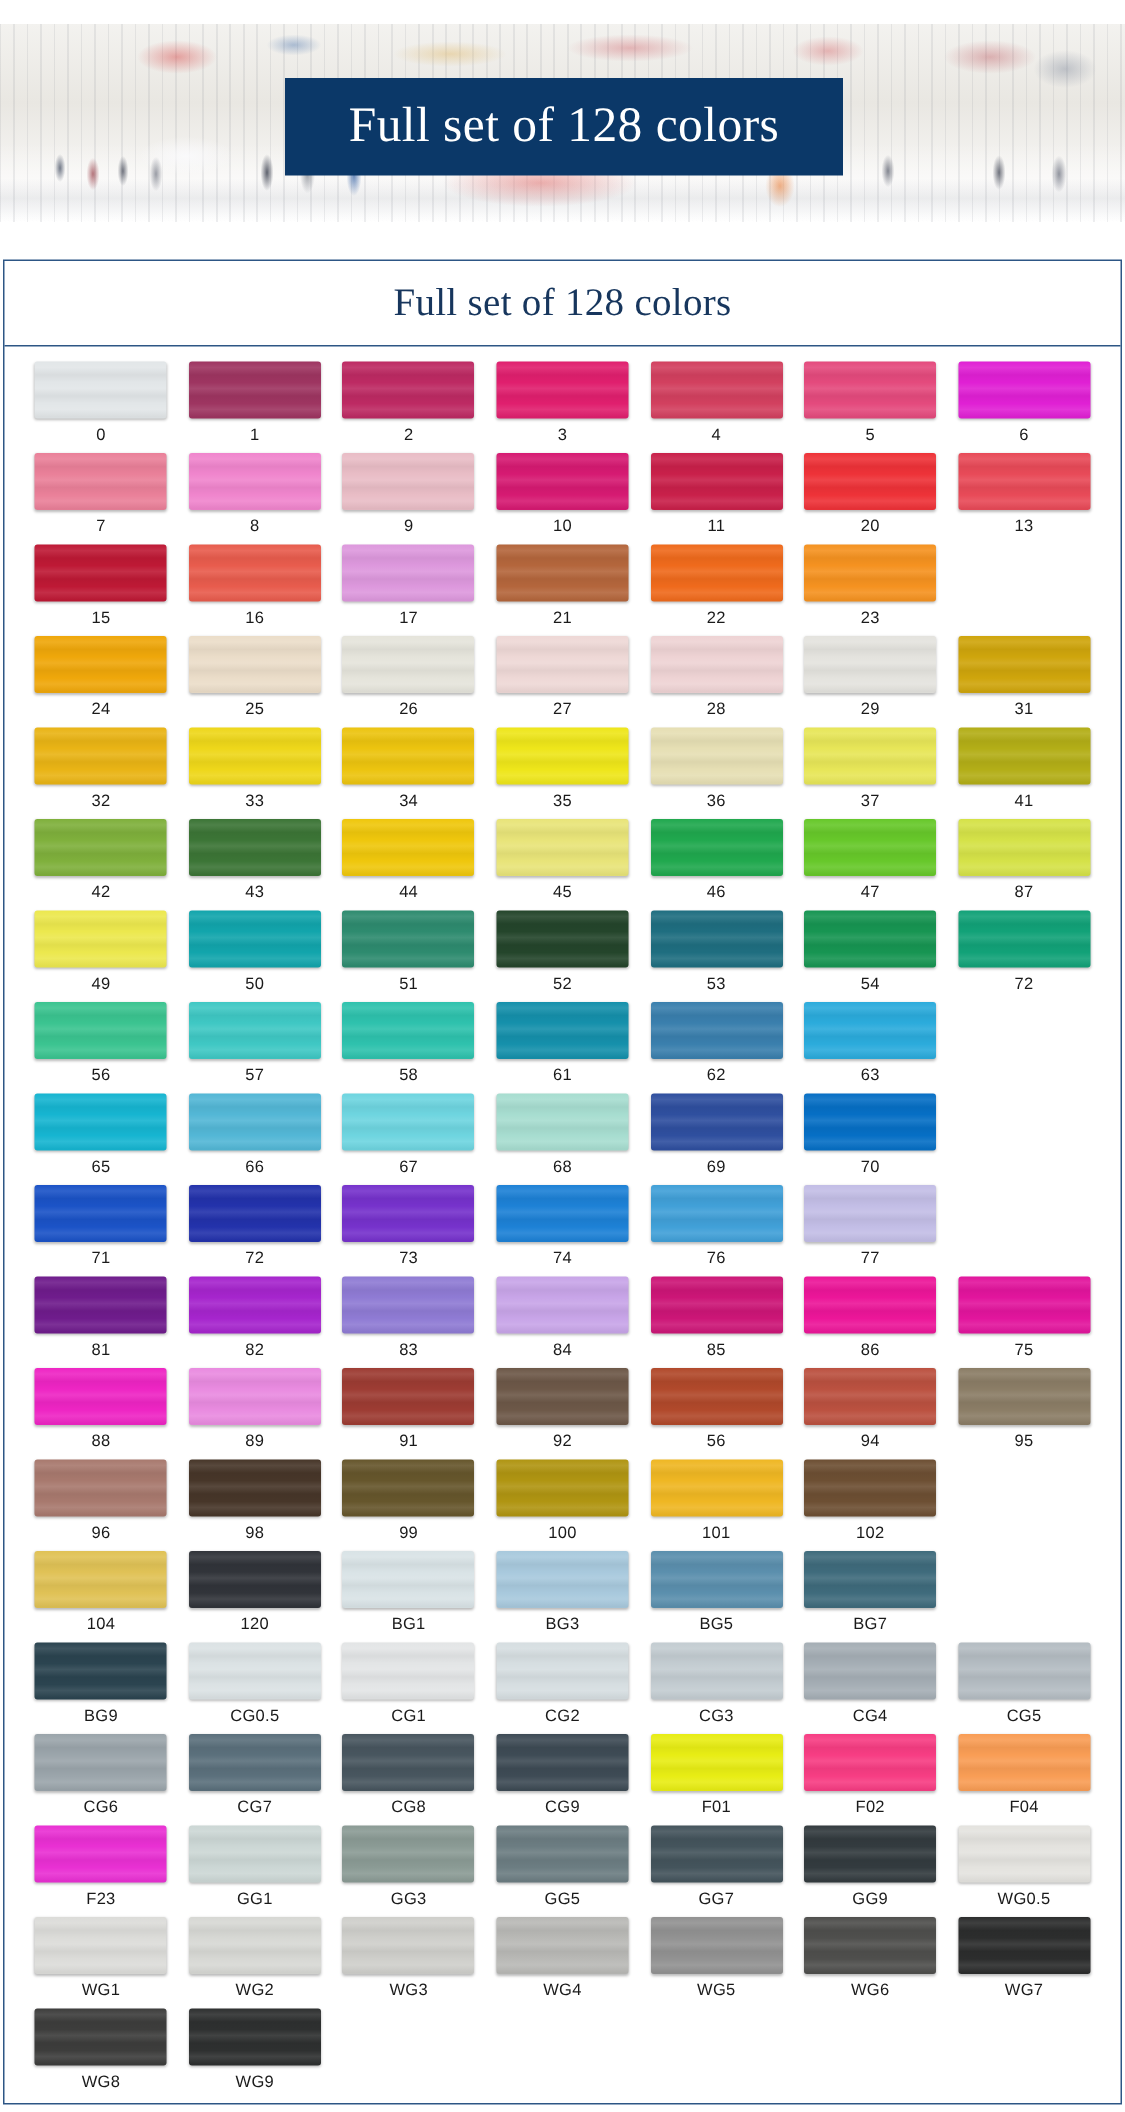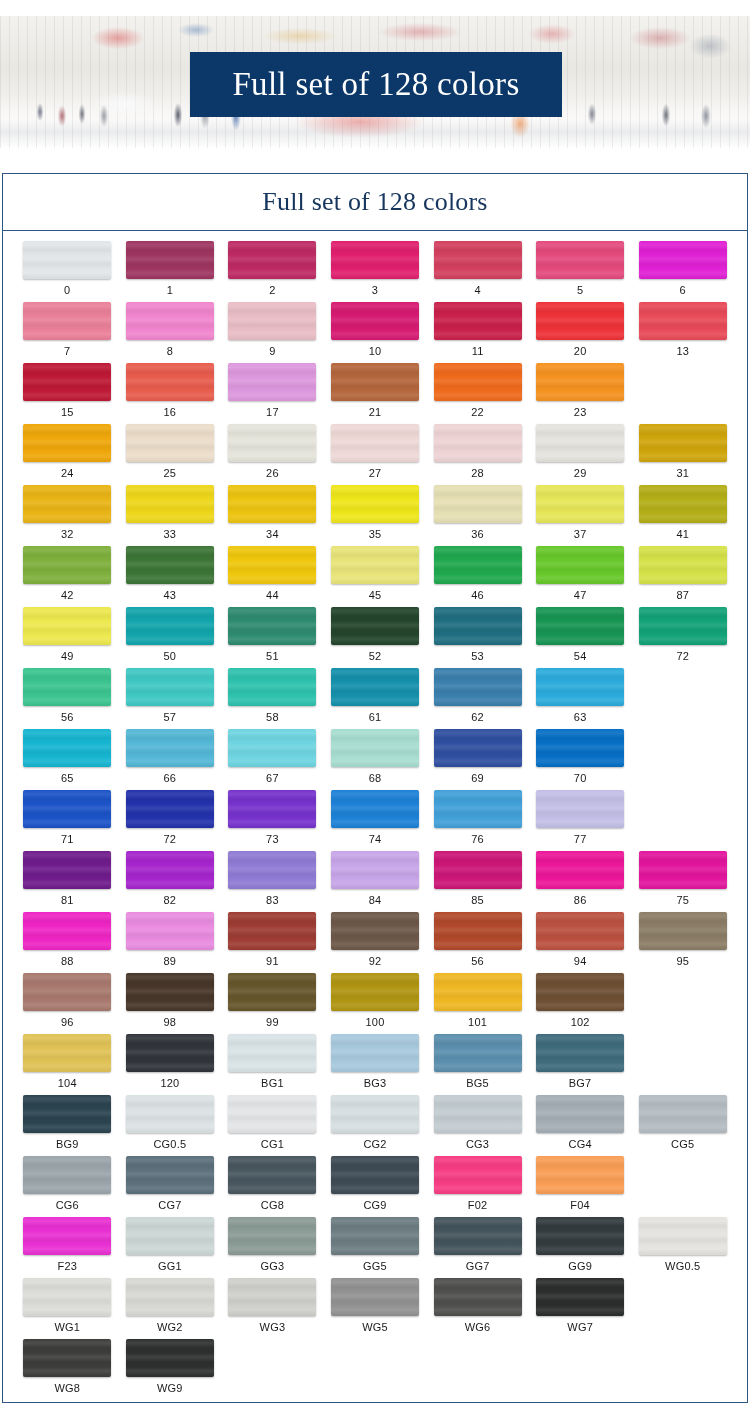"F01" div.cell { html: none -> <div> <div></div> <div>F01</div> </div> }
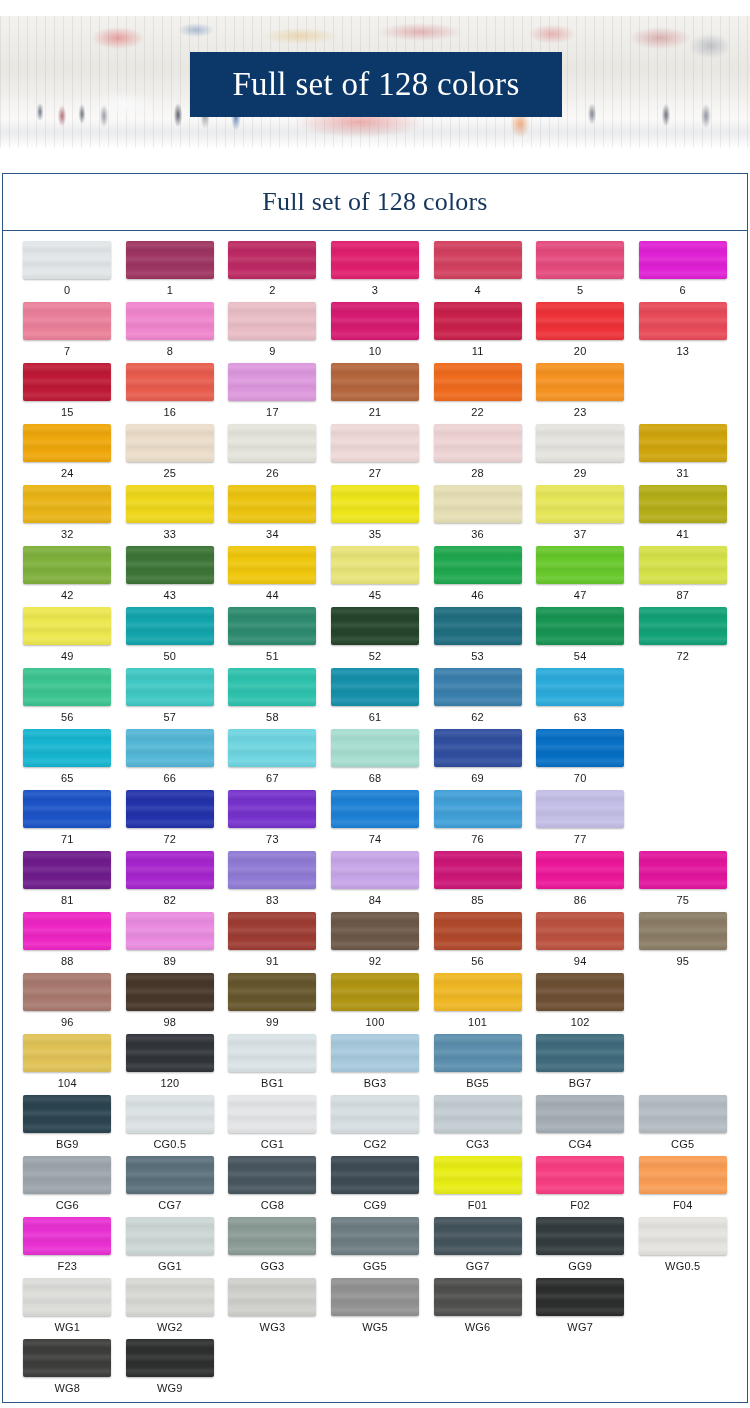"WG4" div.cell { html: none -> <div> <div></div> <div>WG4</div> </div> }
